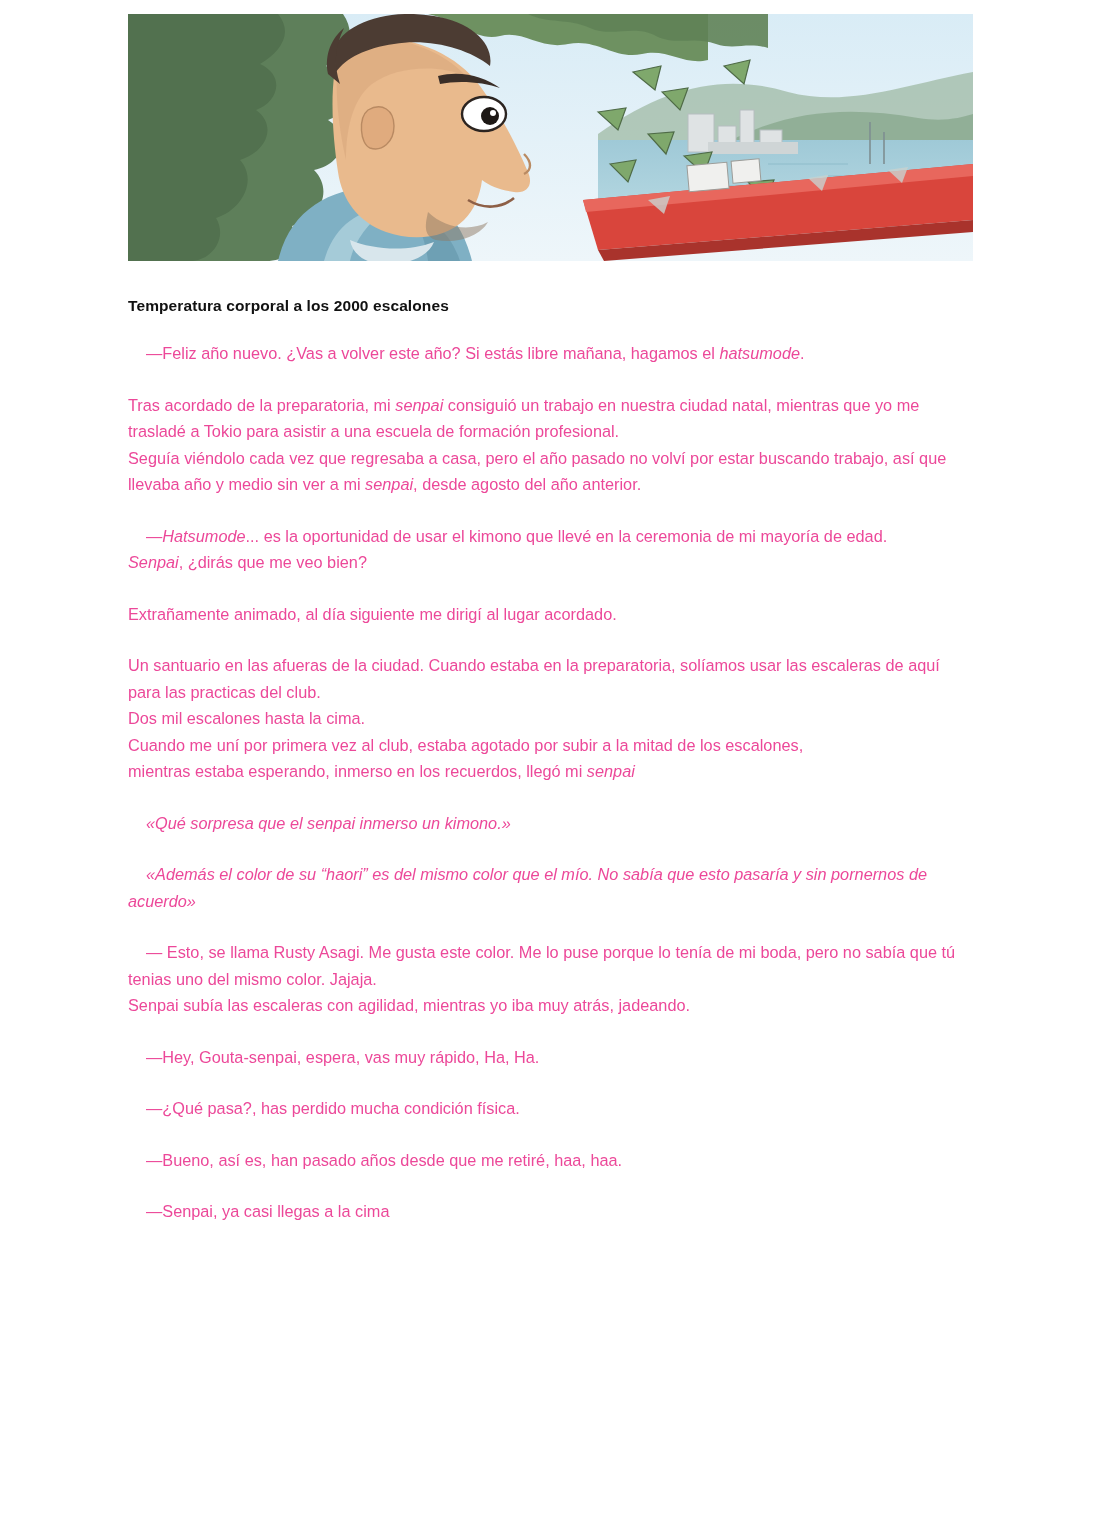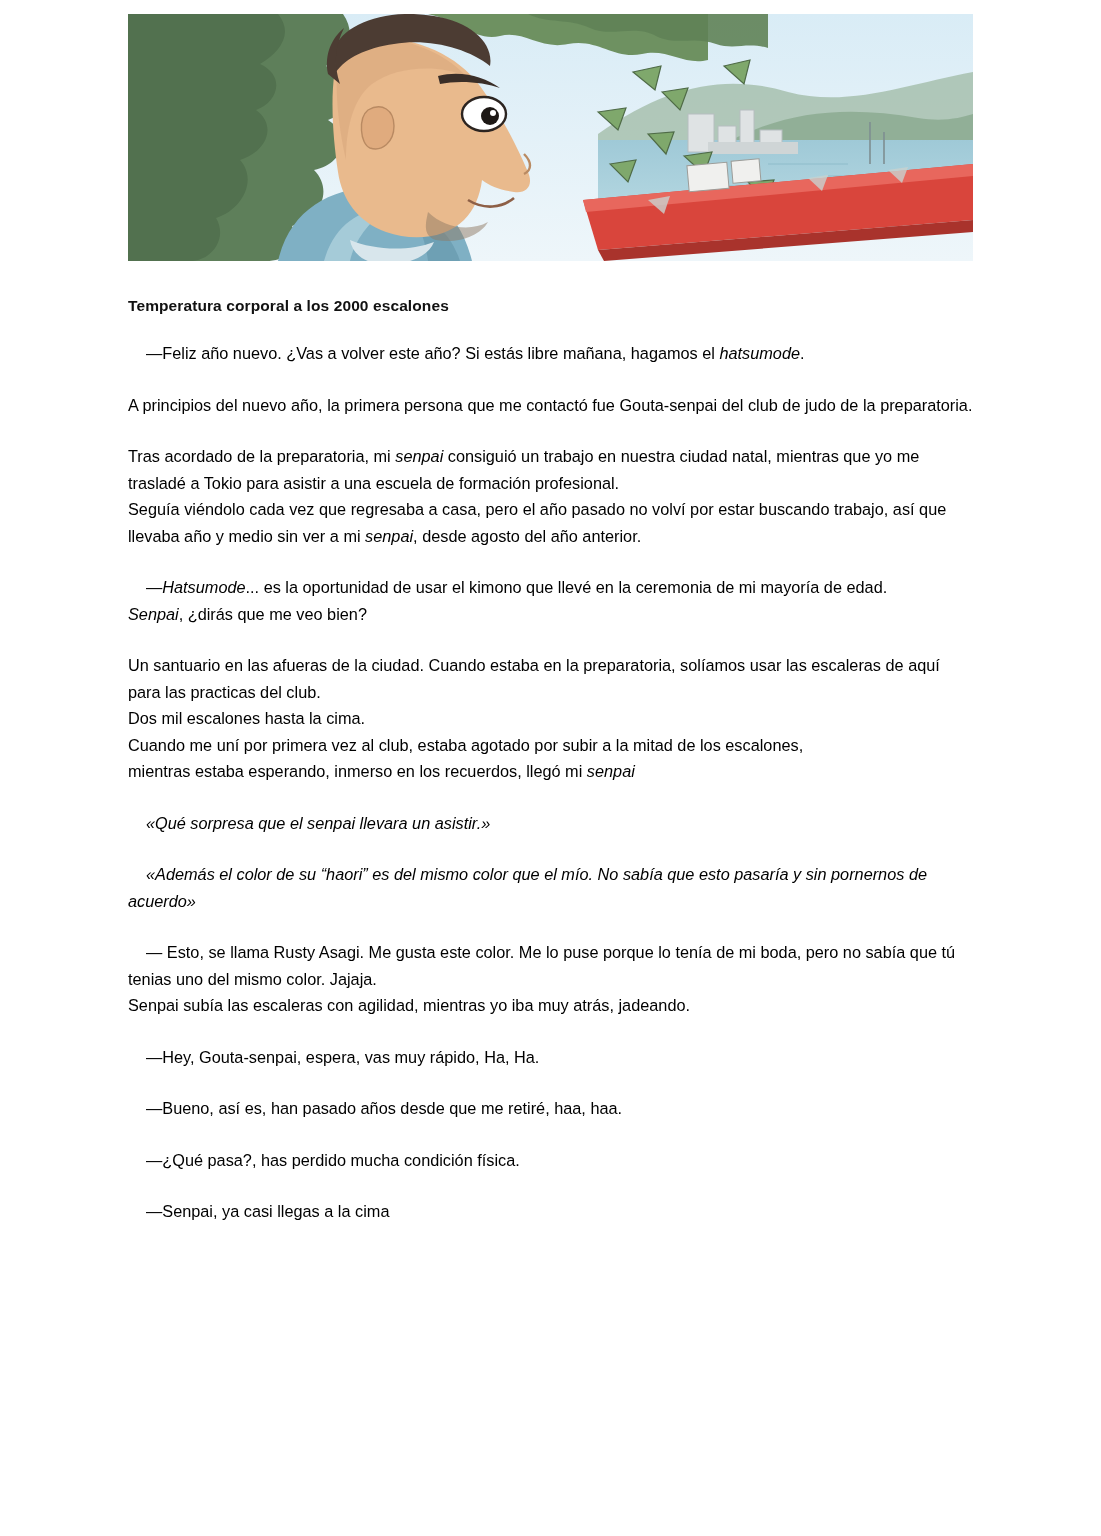"—Feliz año nuevo. ¿Vas a" p.para { color: #000000 -> #ec4899 }
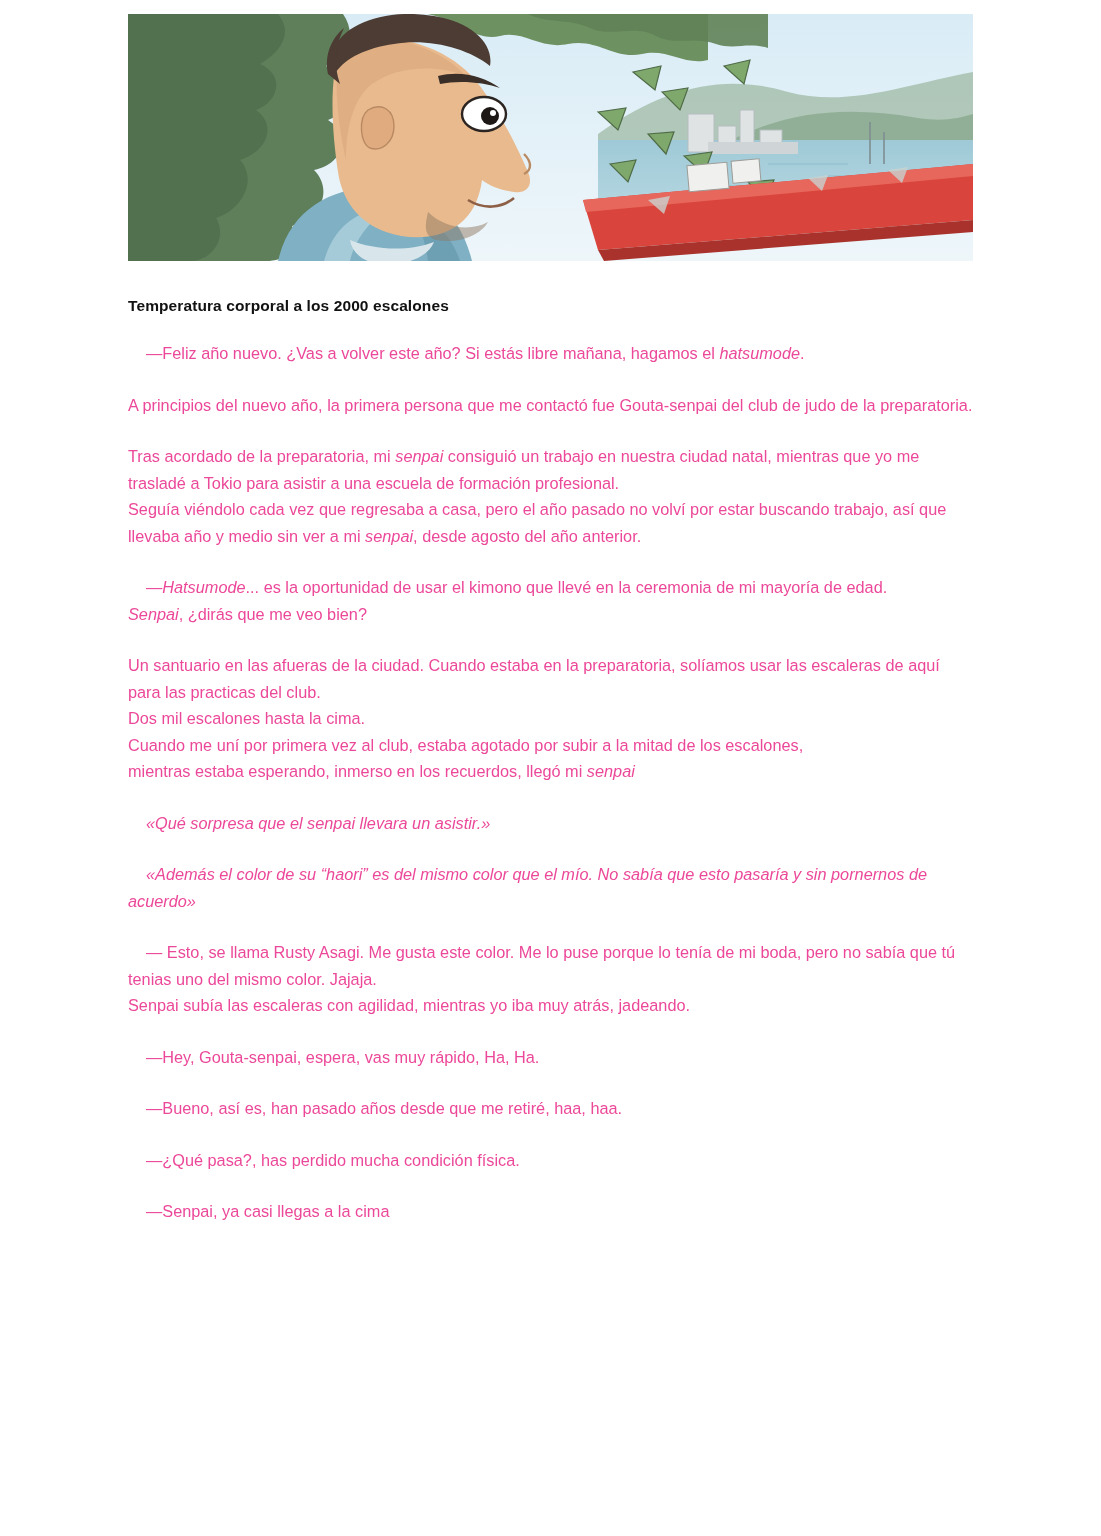"A principios del nuevo año," p.para { html: <p><span>A principios del nuevo año, la primera persona que me contactó fue Gouta-senpai del club de judo de la preparatoria.</span></p> -> none }
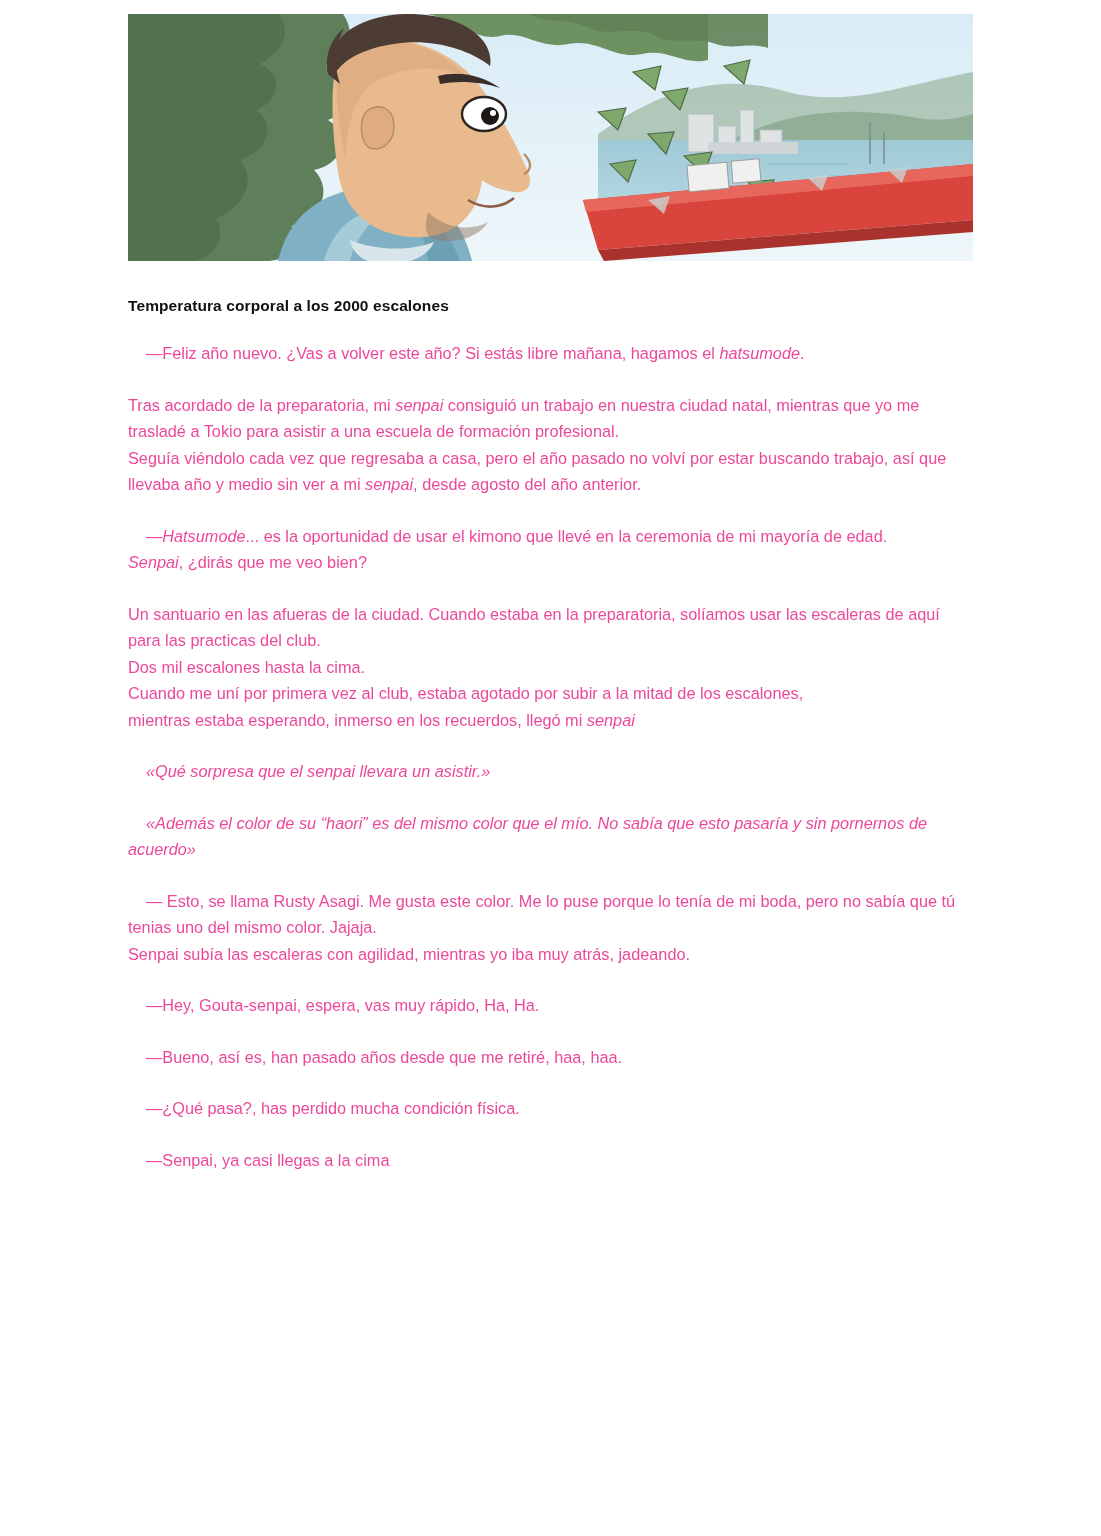"Extrañamente animado, al día siguiente" p.para { html: none -> <p><span>Extrañamente animado, al día siguiente me dirigí al lugar acordado.</span></p> }
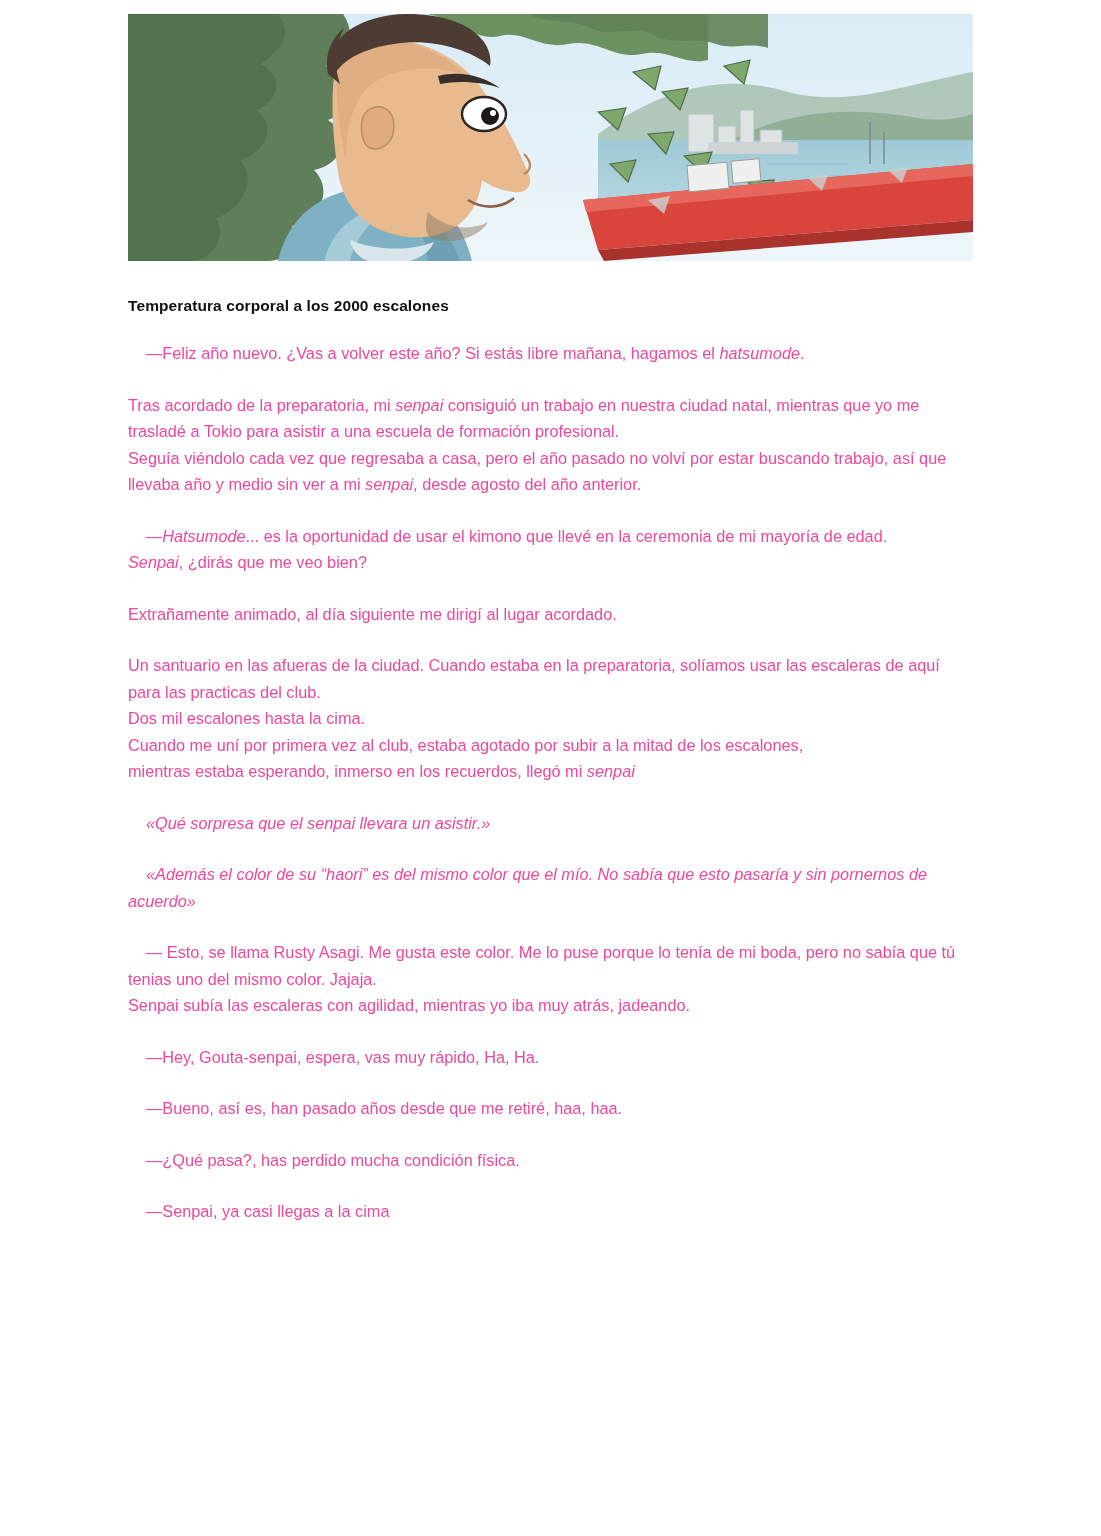"«Qué sorpresa que el senpai" em { text: llevara un asistir -> inmerso un kimono }
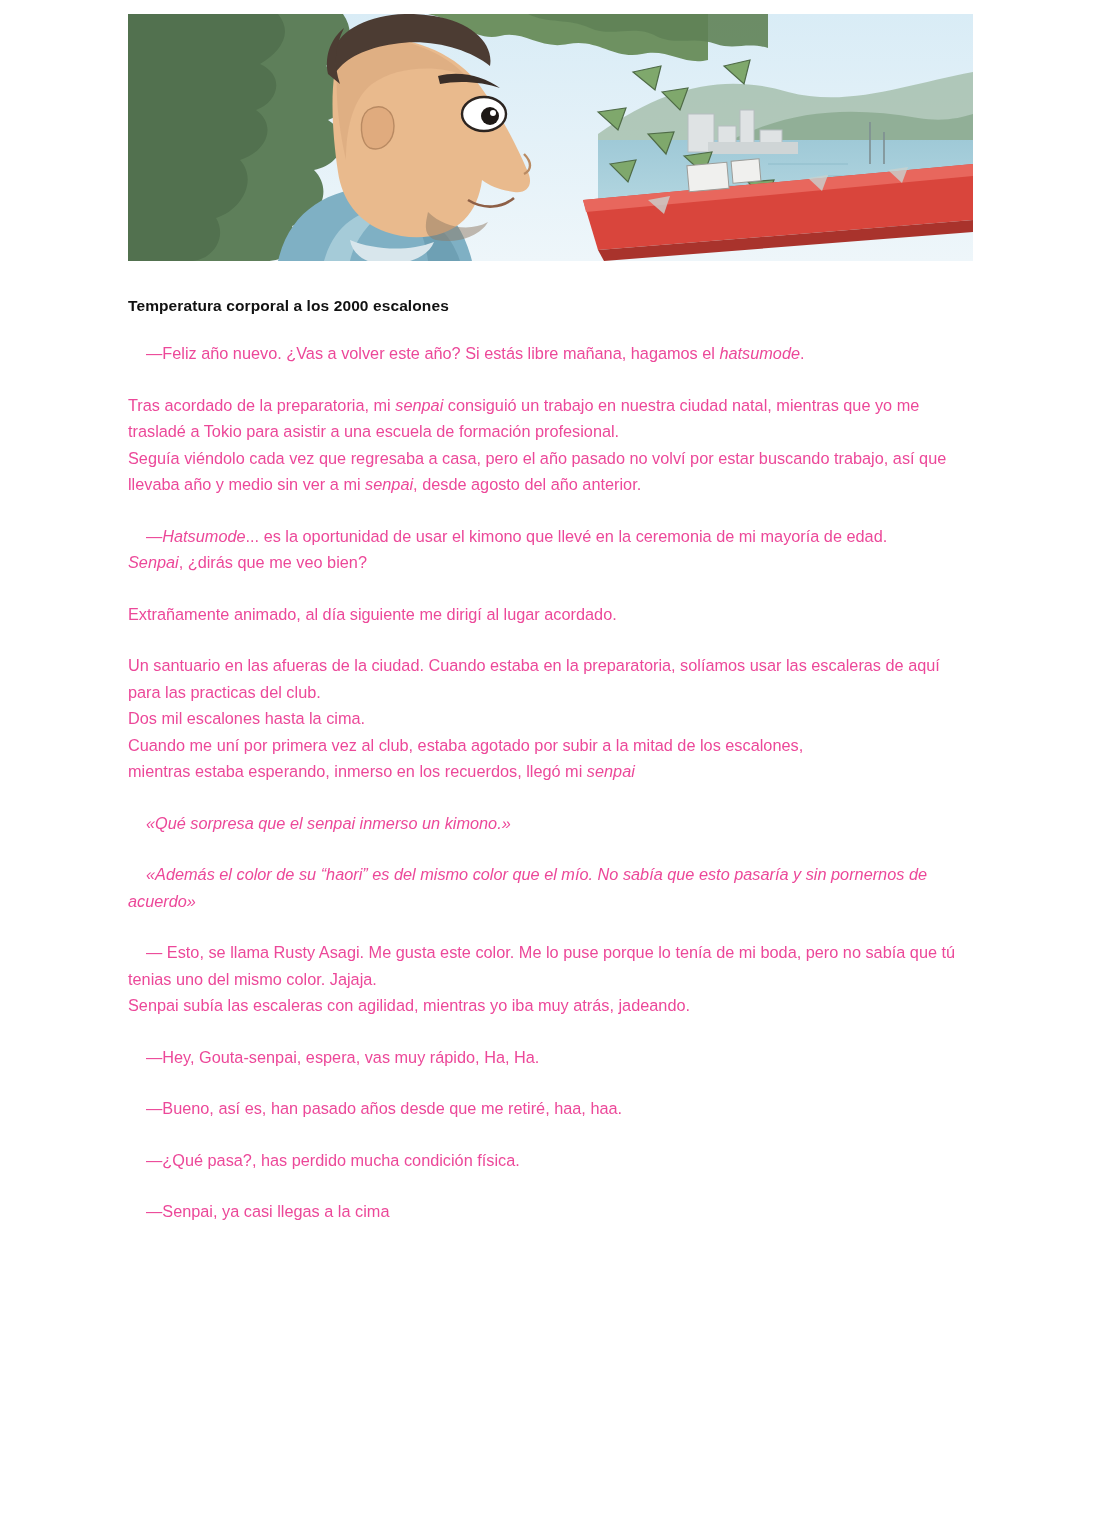"—Bueno, así es, han pasado" p.para { order: before "—¿Qué pasa?, has perdido mucha" -> after "—¿Qué pasa?, has perdido mucha" }
